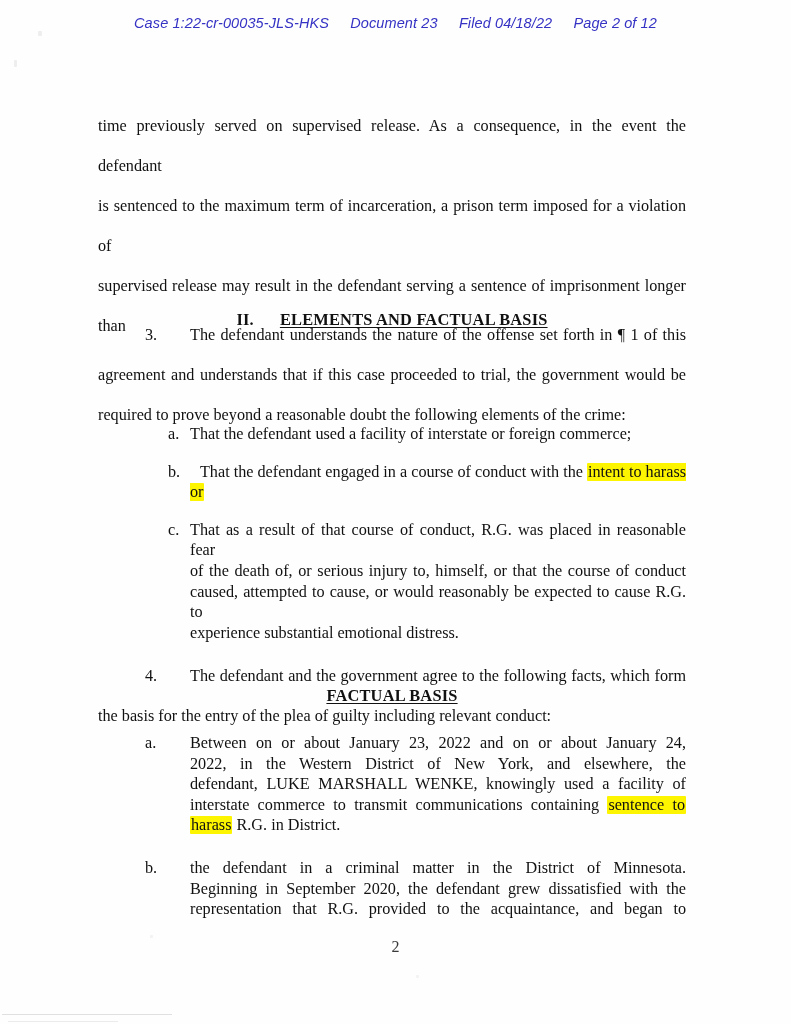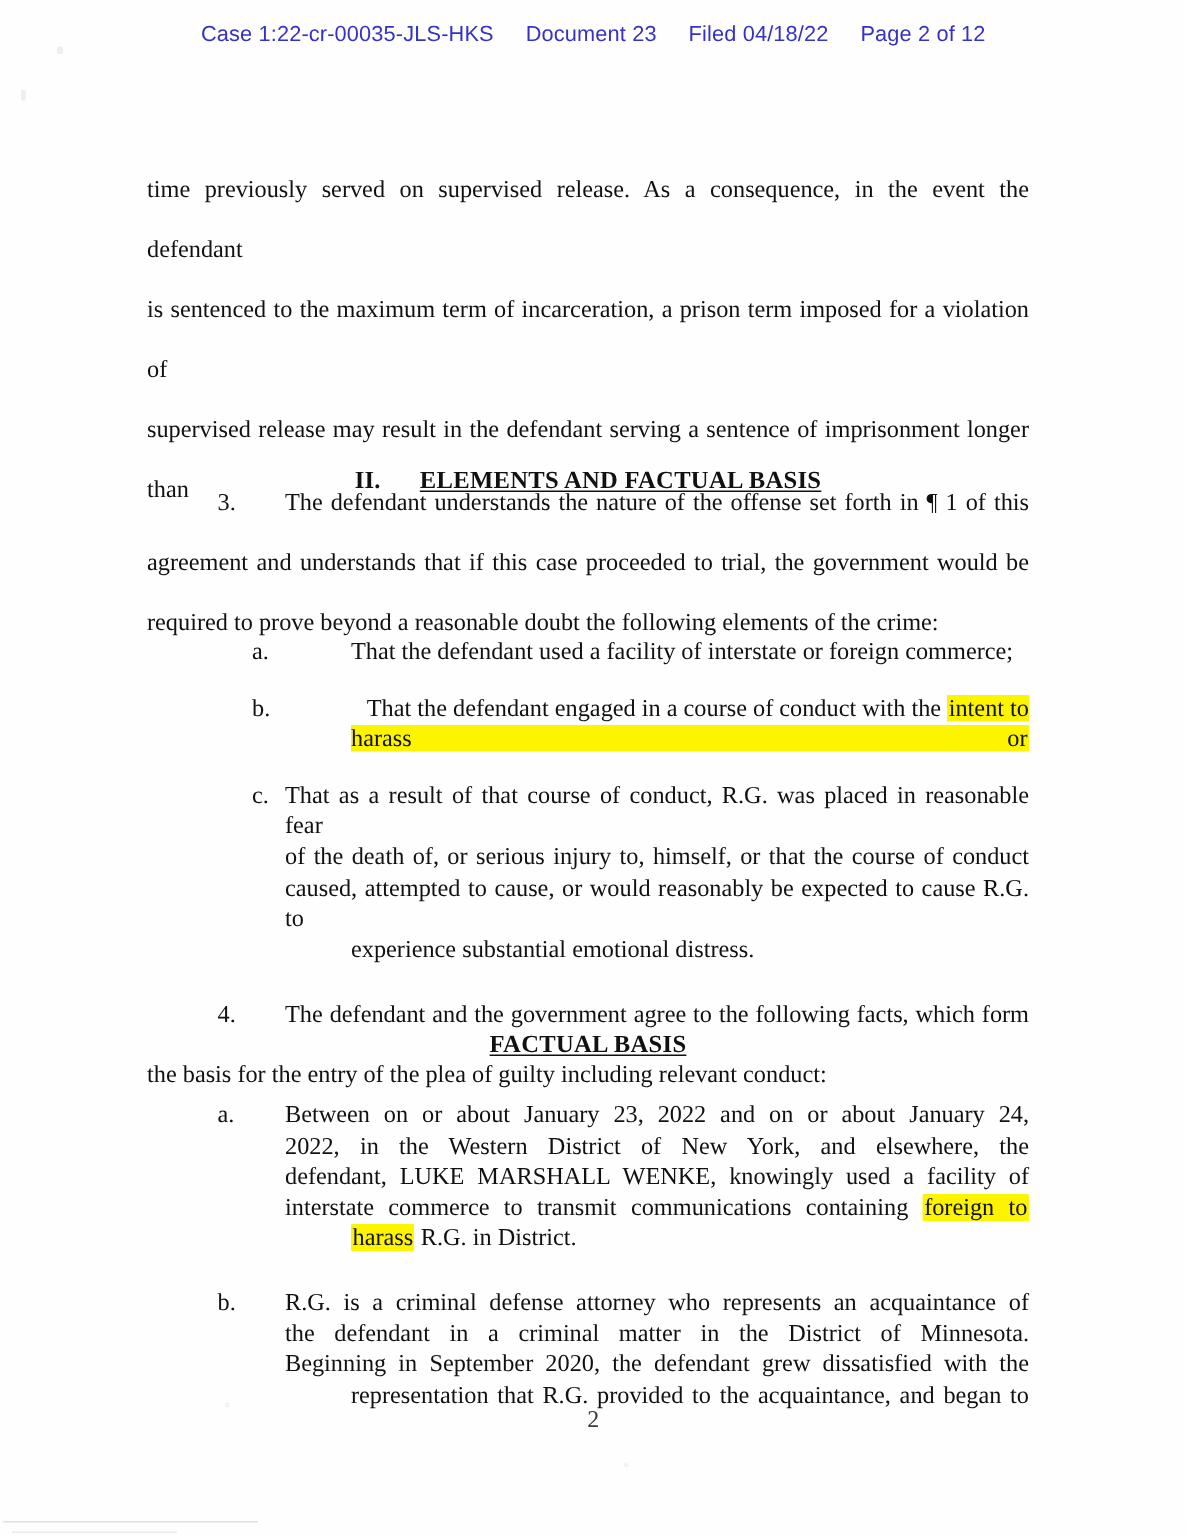"Case 1:22-cr-00035-JLS-HKS" .ecf-header span { font-style: none -> italic }
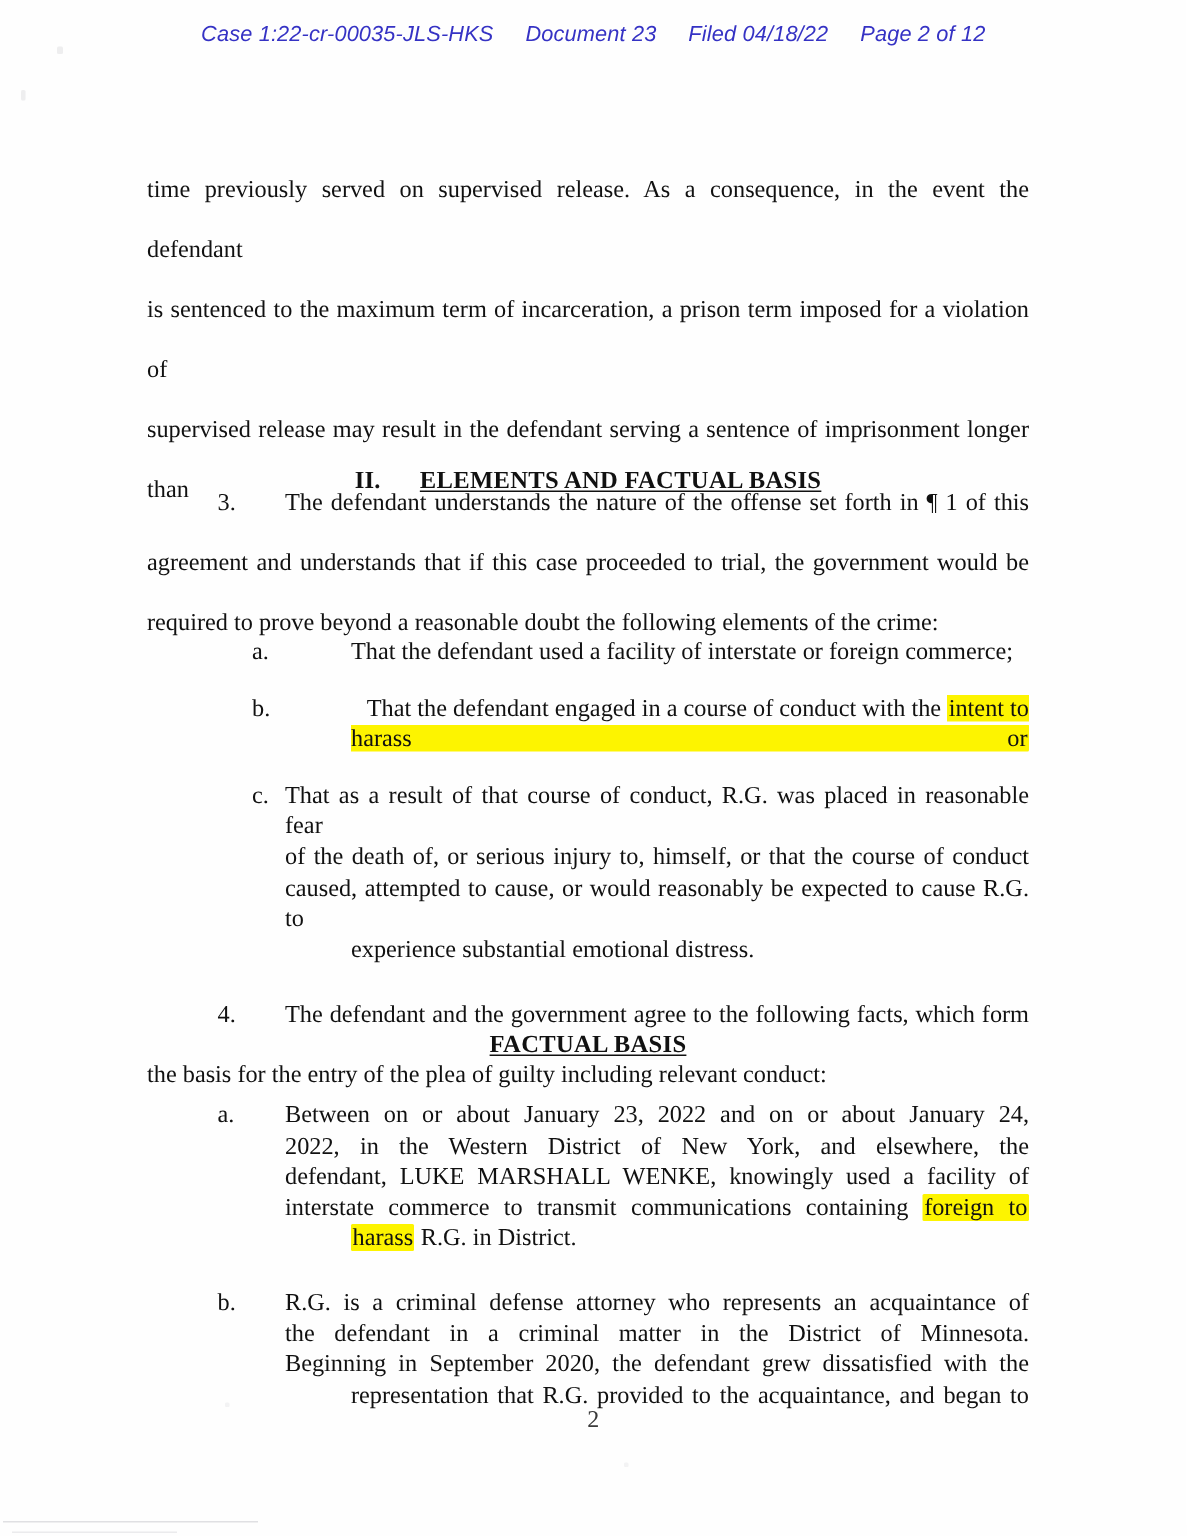"That the defendant used a" .alpha-item .jline:last-child { margin-left: 44px -> none }
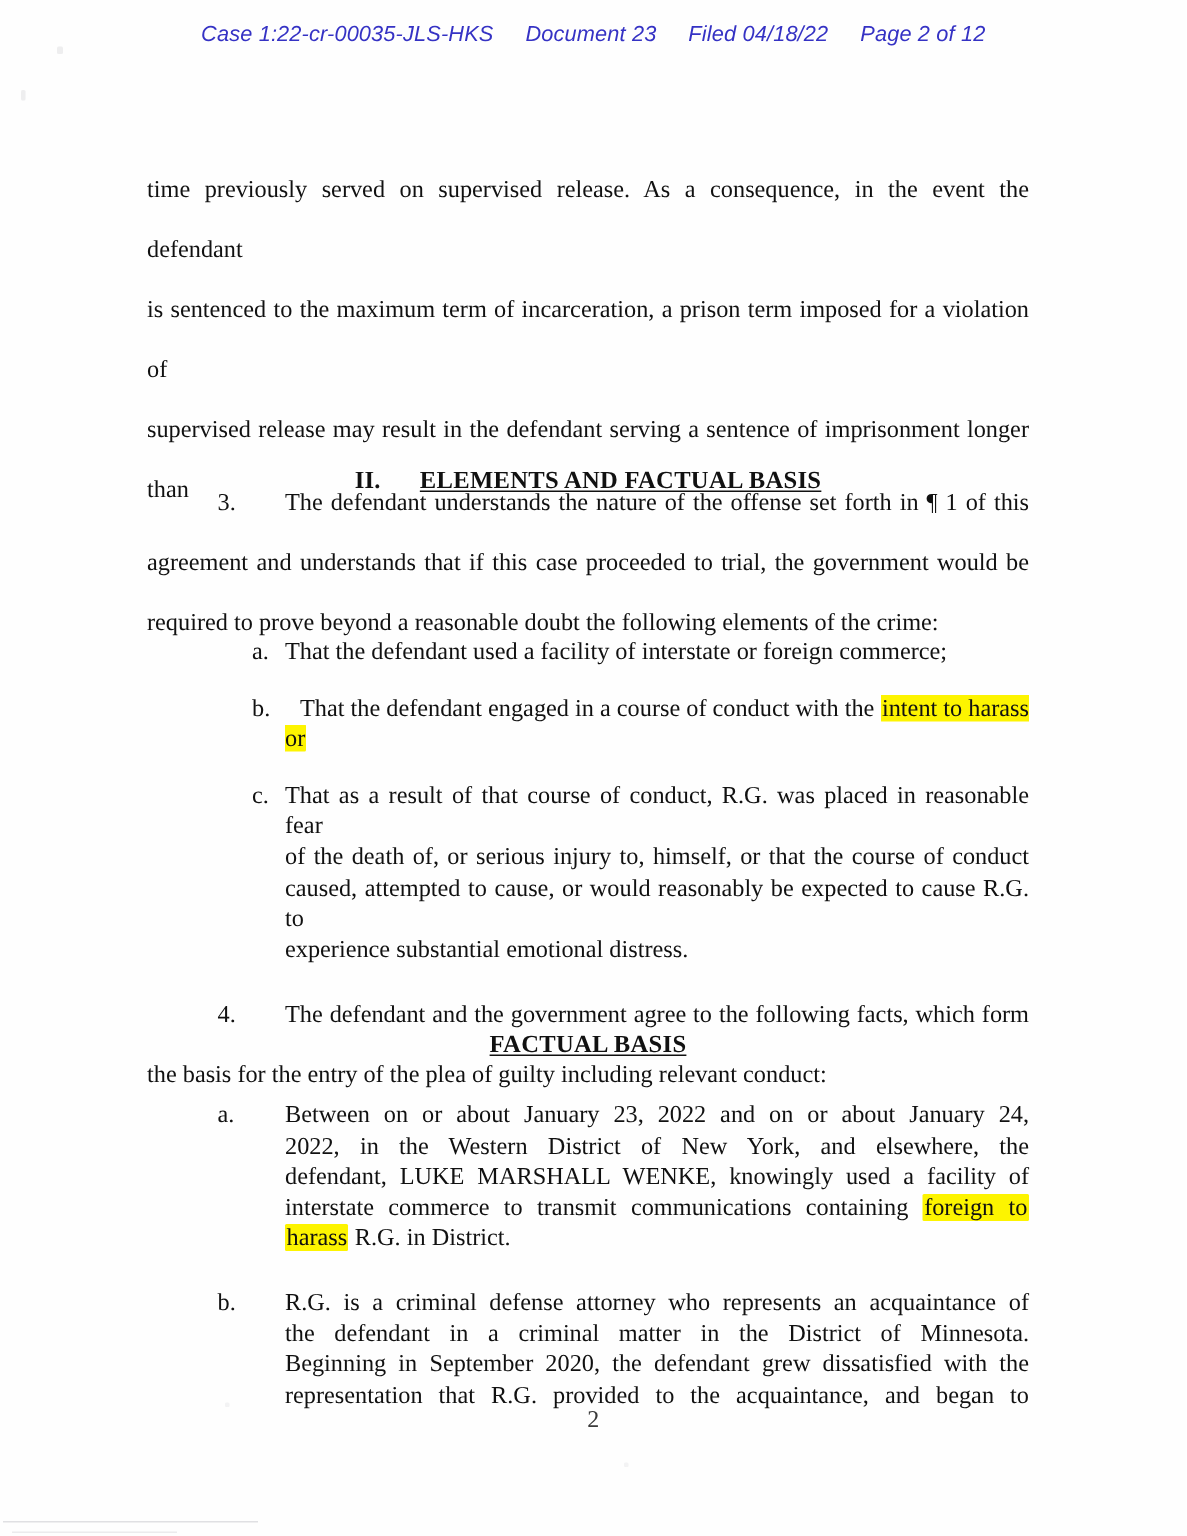"foreign to" mark.hl { text: foreign -> sentence }
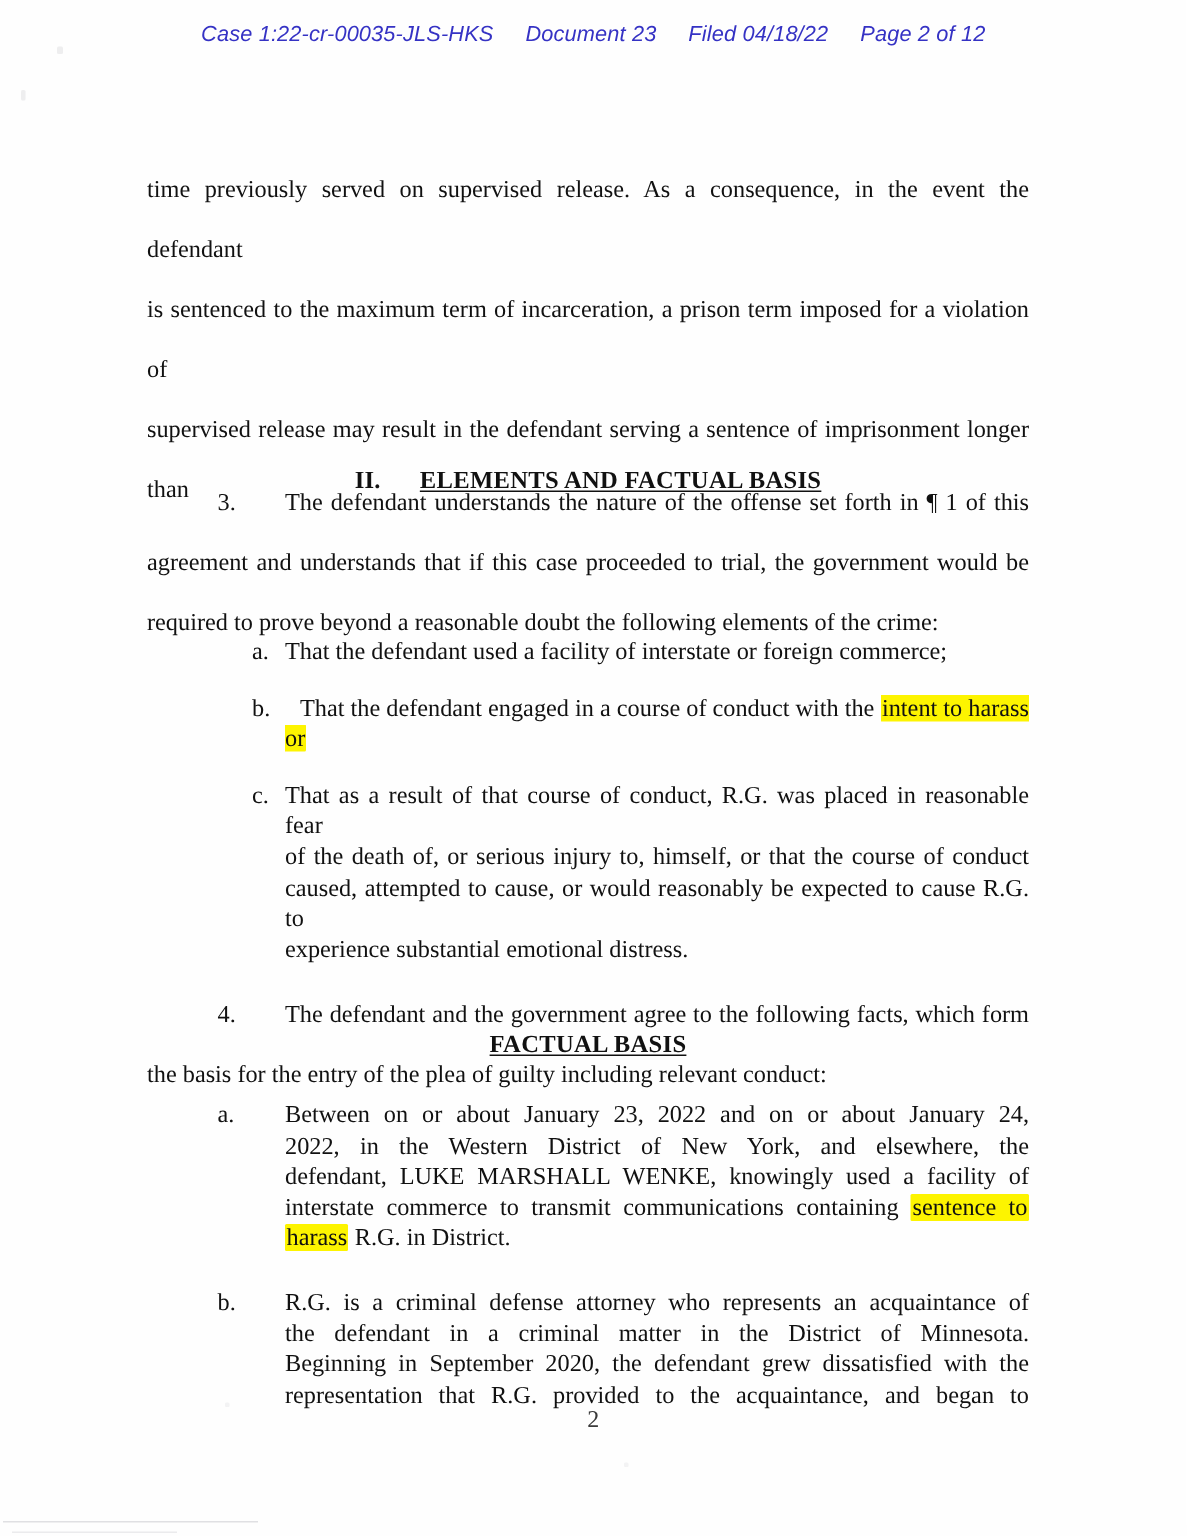"R.G. is a criminal defense" span.jline { html: <span>R.G. is a criminal defense attorney who represents an acquaintance of</span> -> none }
